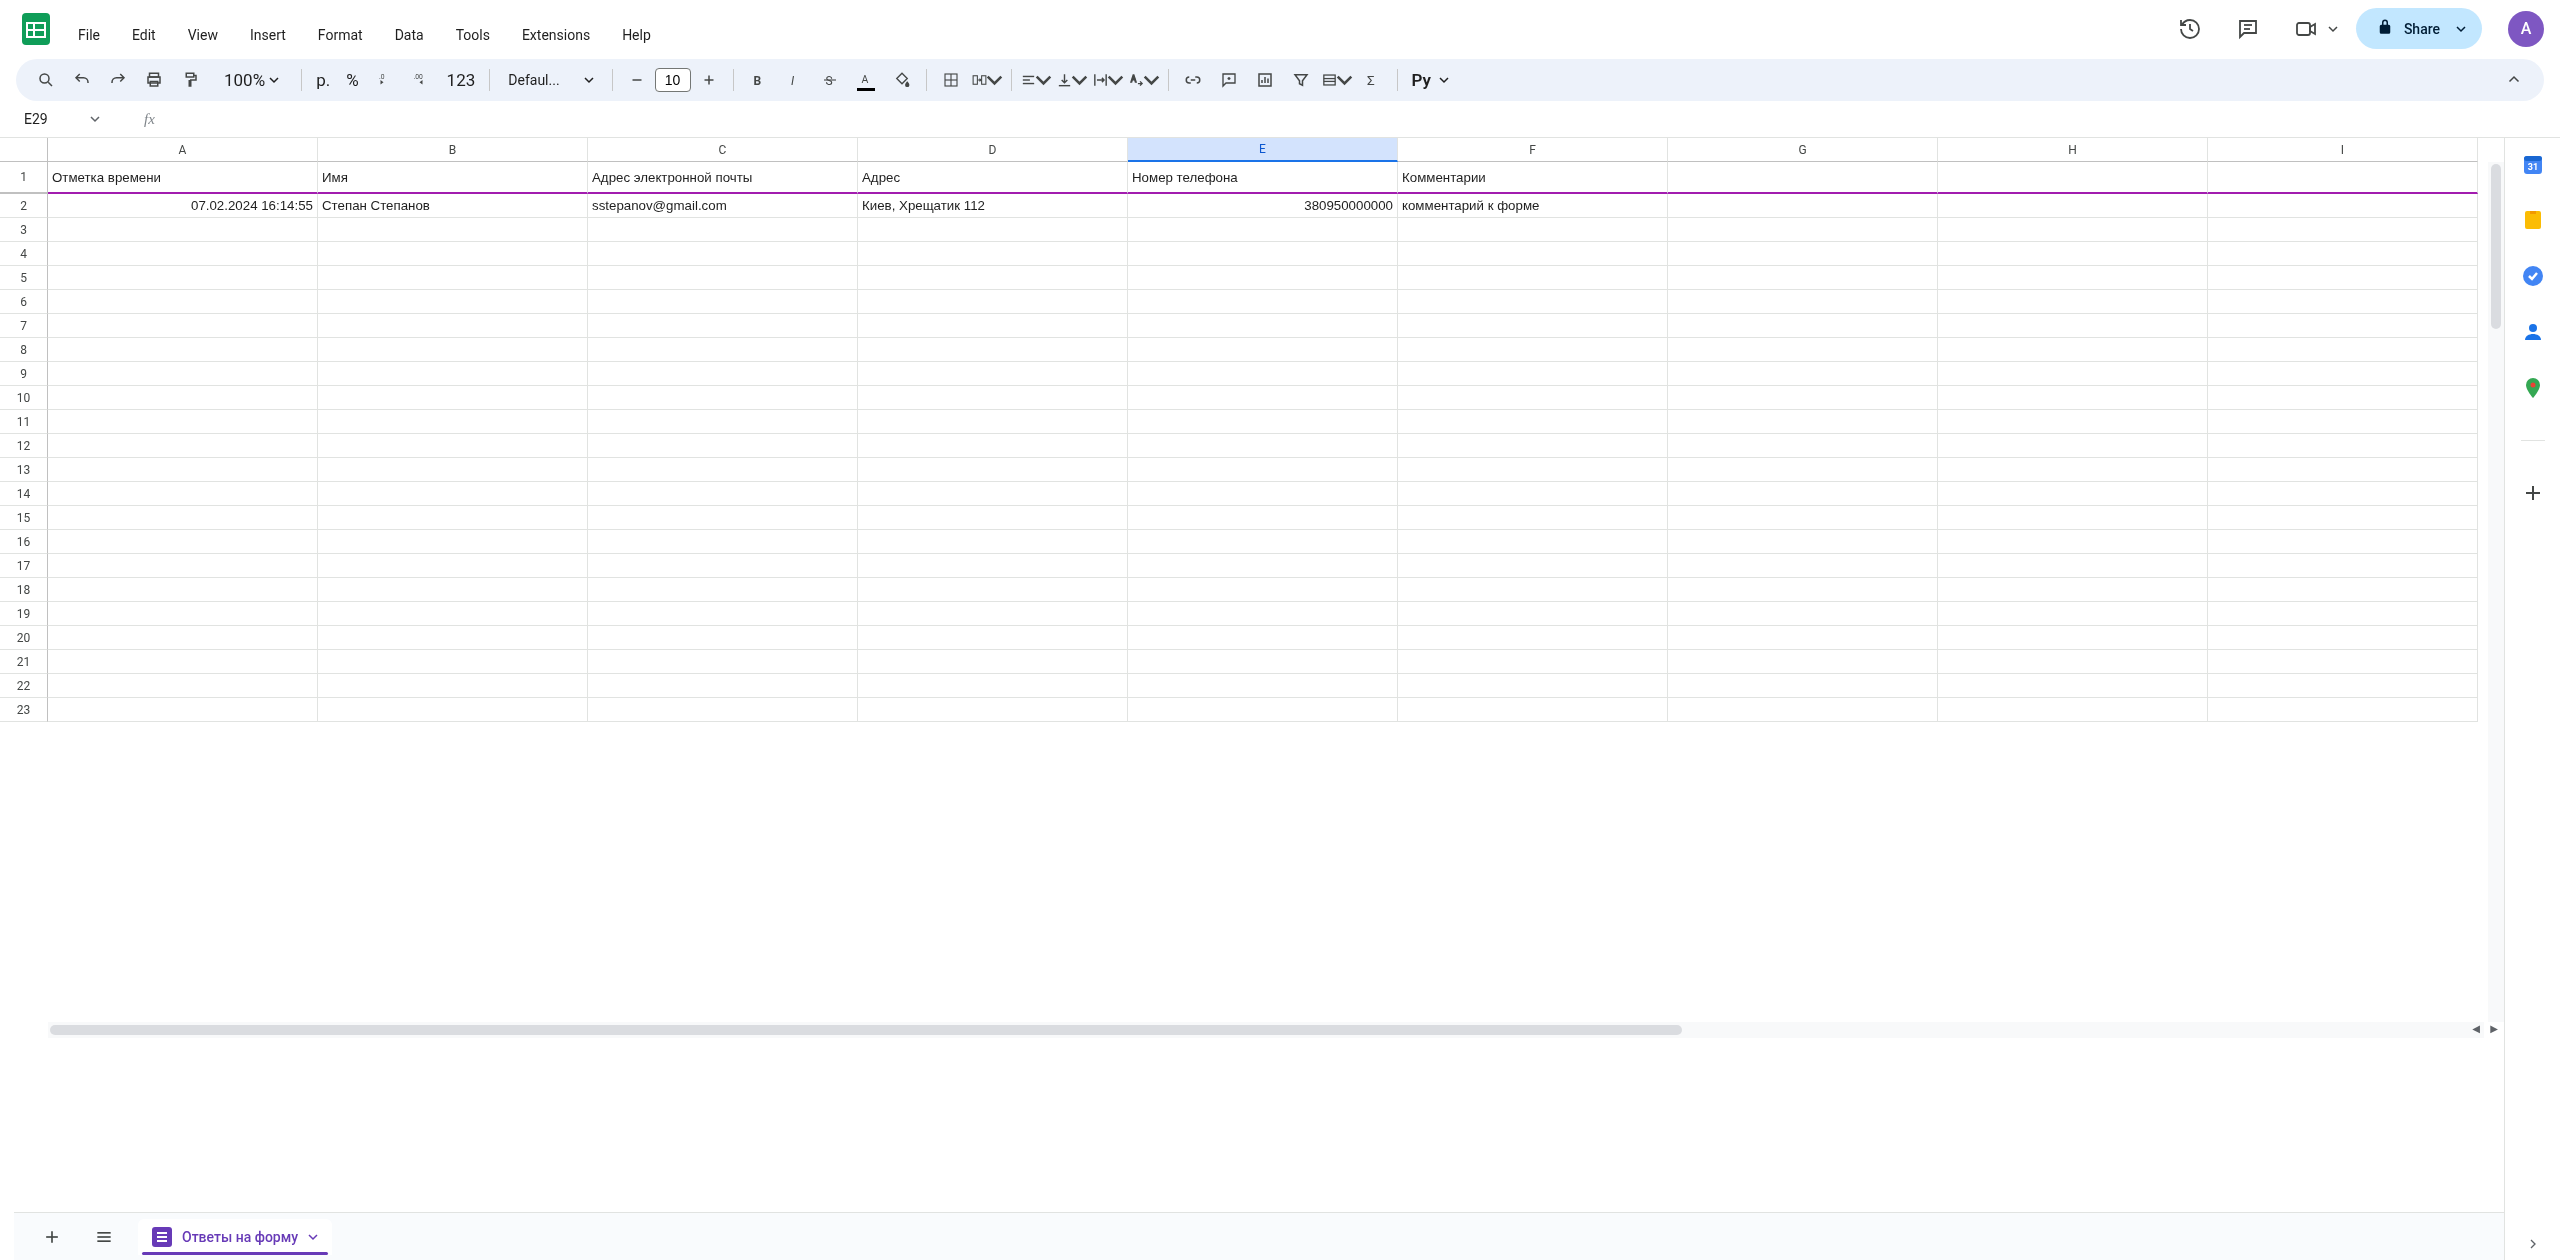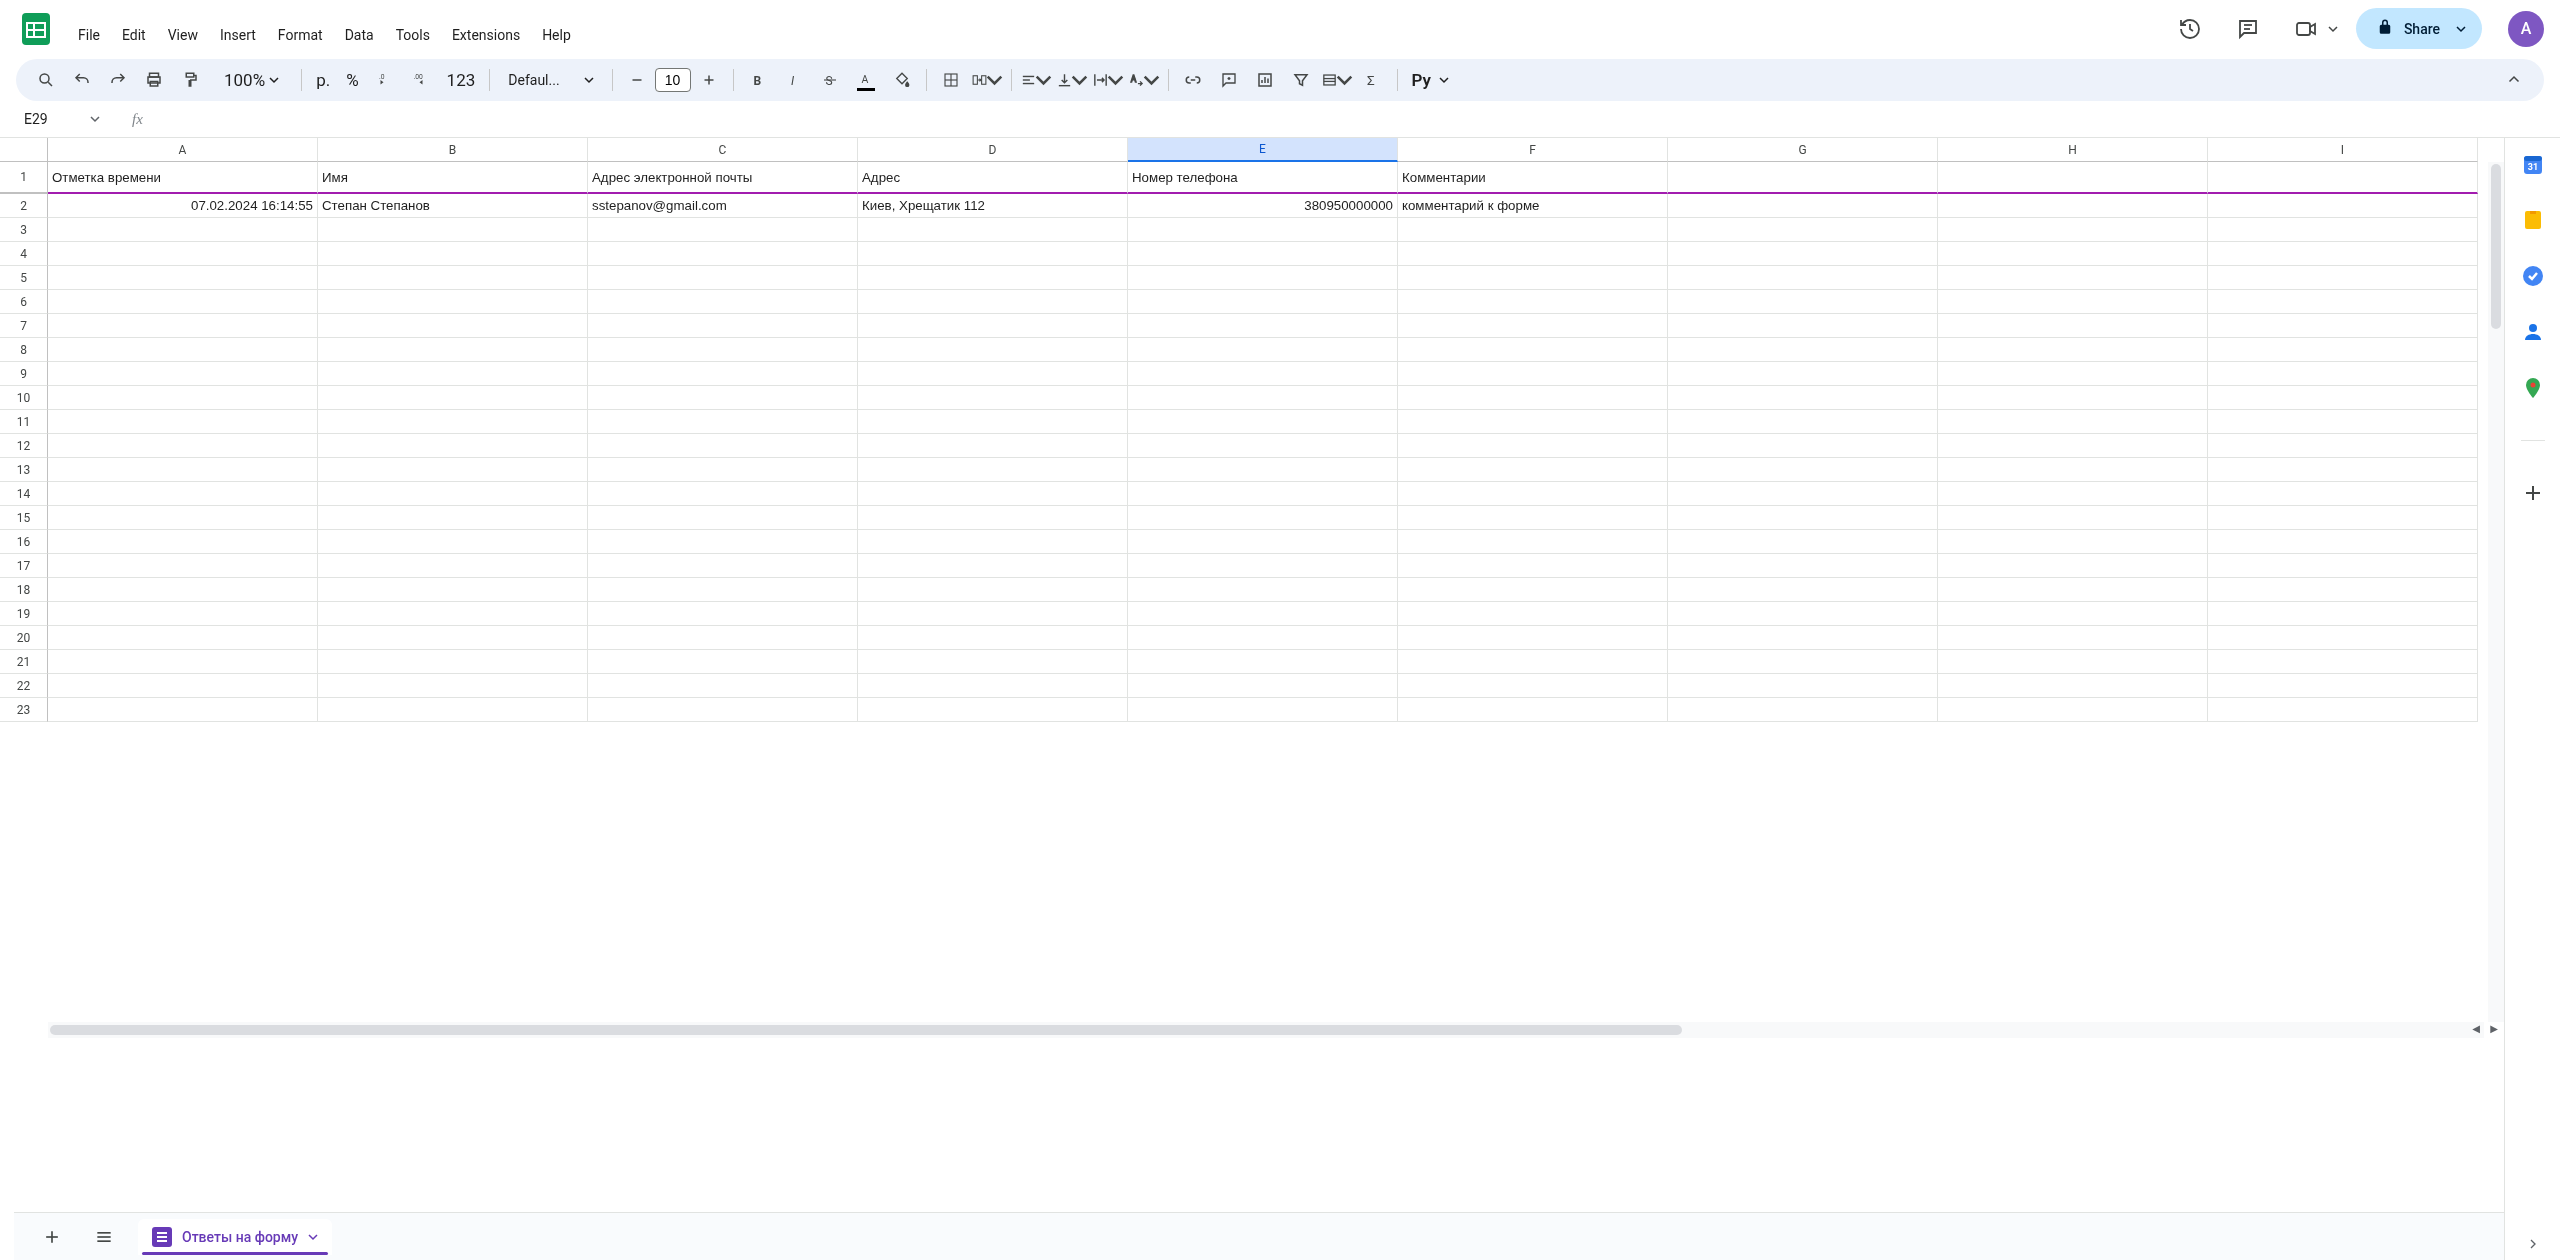"File" .menu-bar { gap: 2px -> 12px }
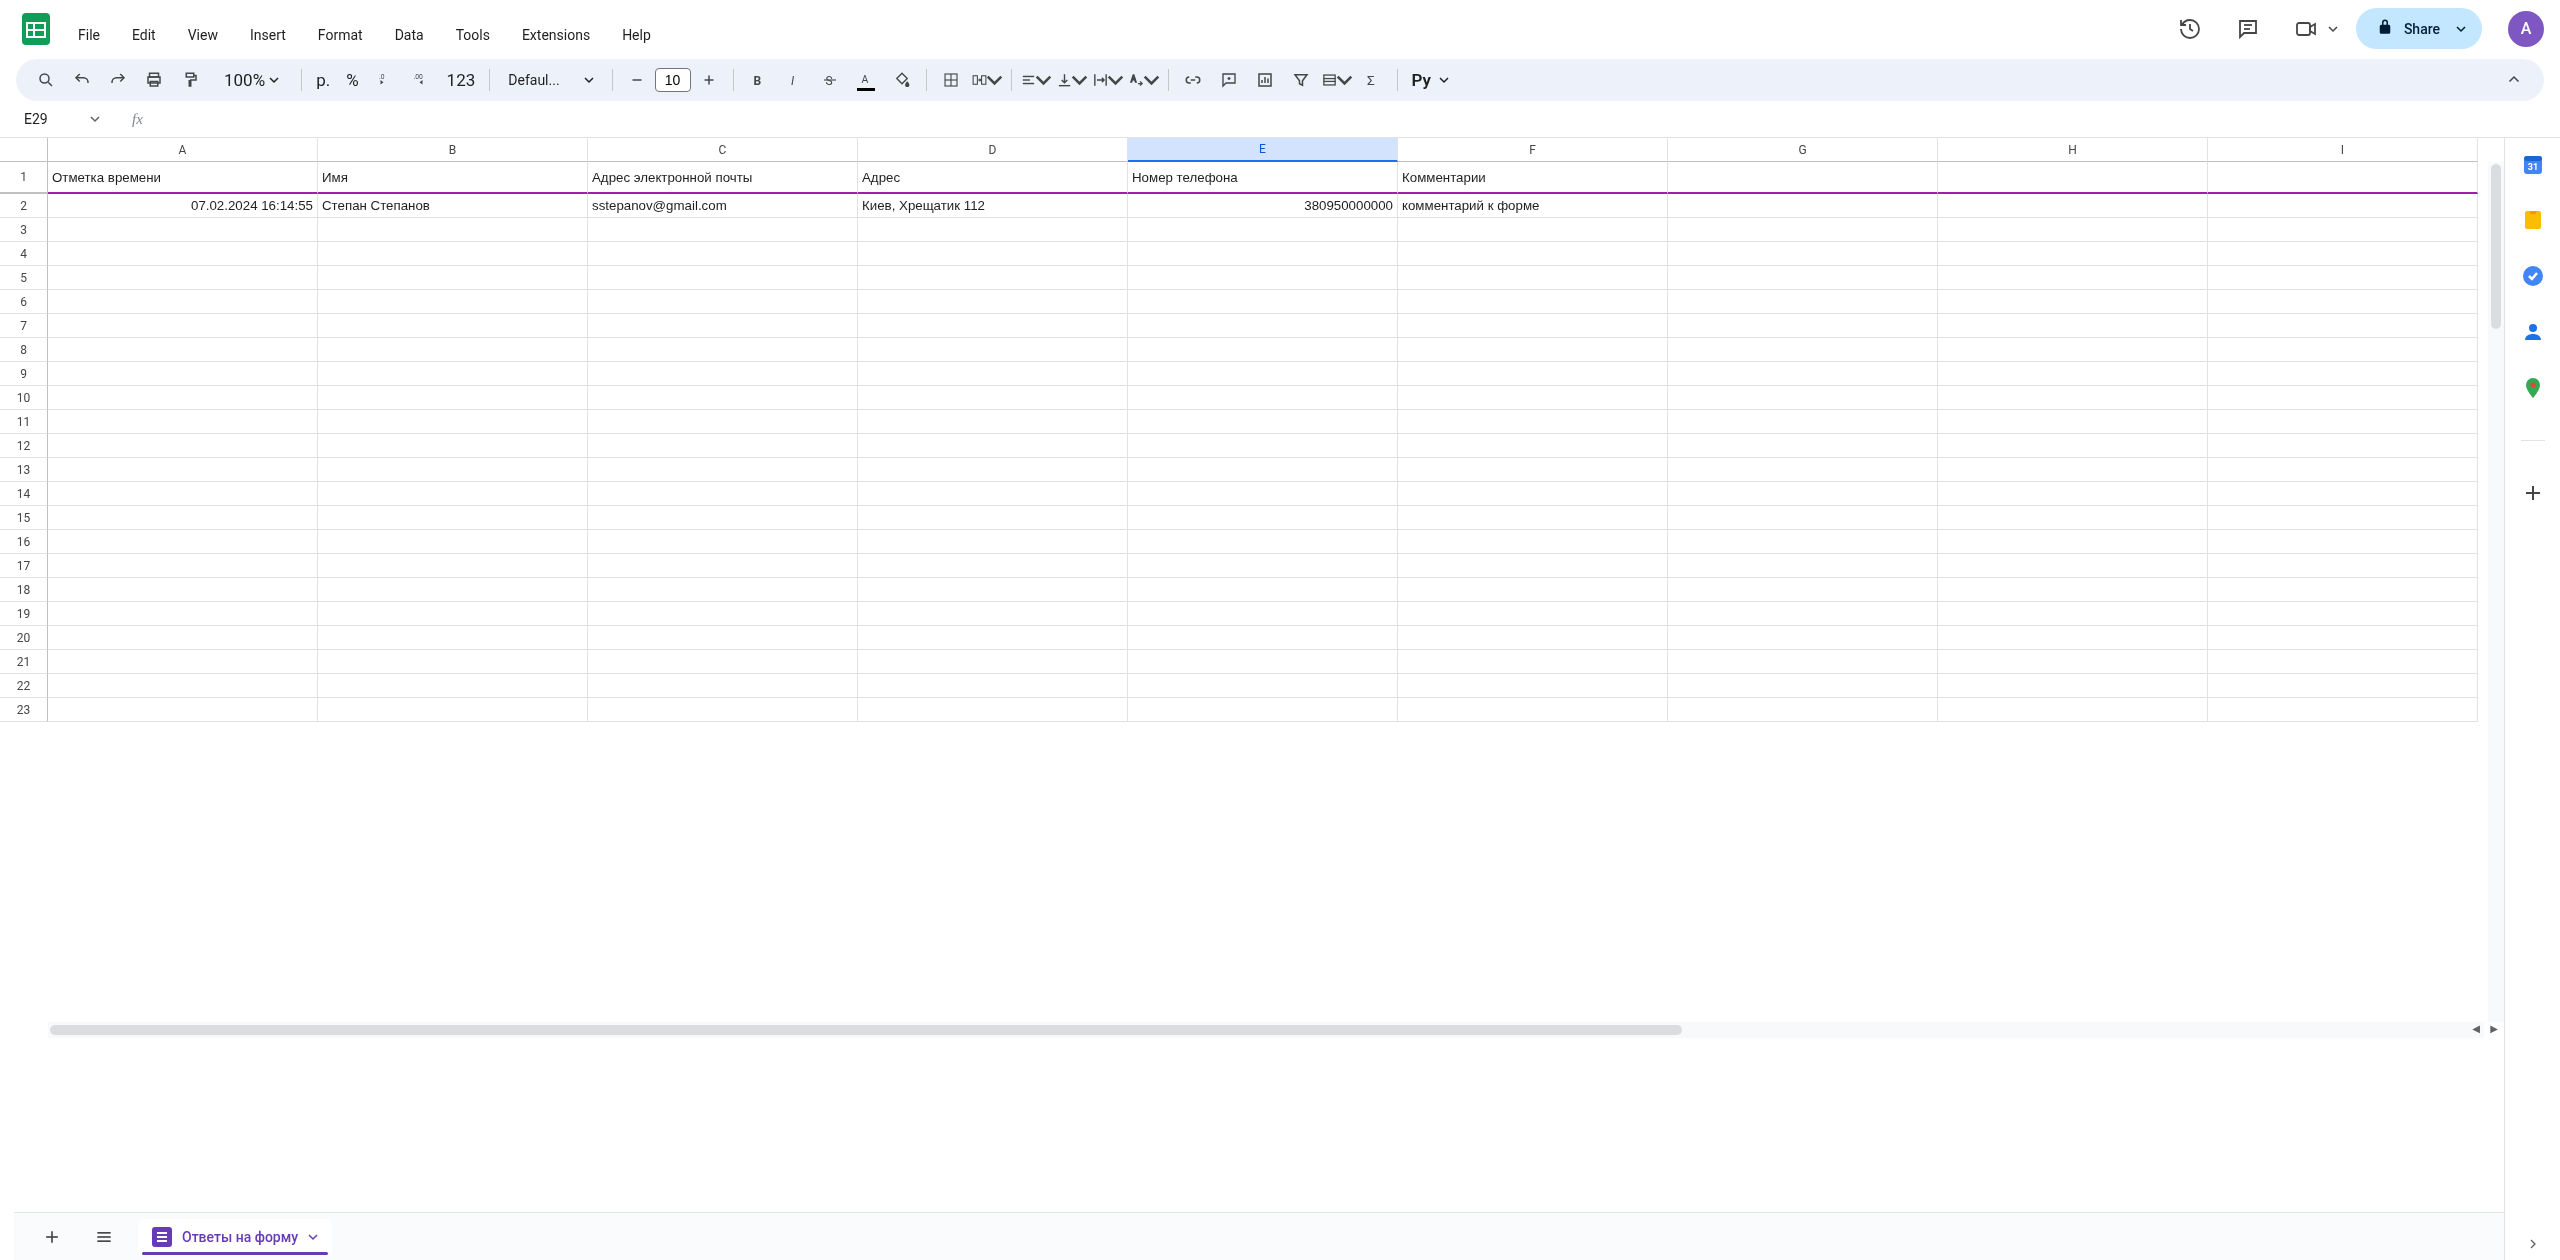"fx" .fx-icon { margin-left: 24px -> 36px }
